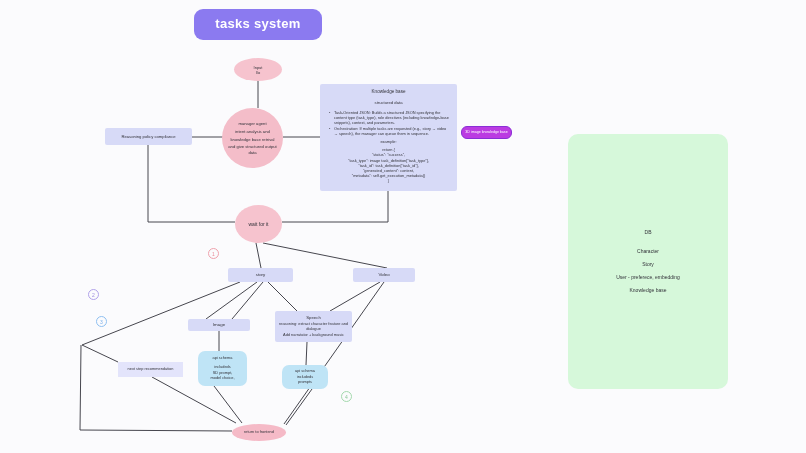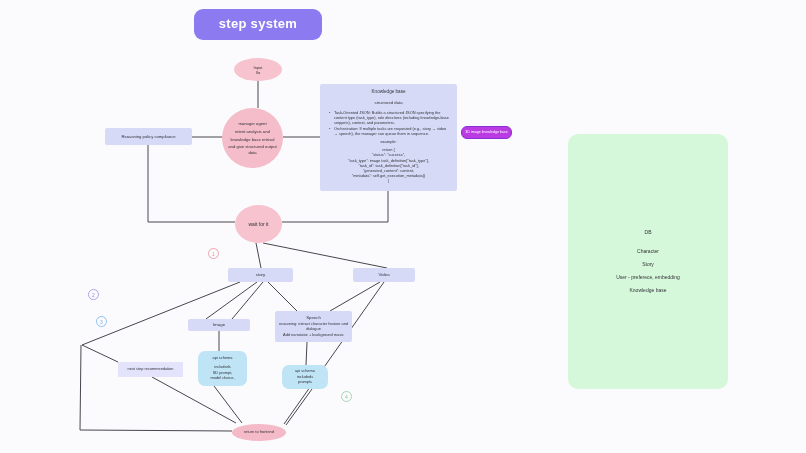"step system" span { text: step -> tasks }
